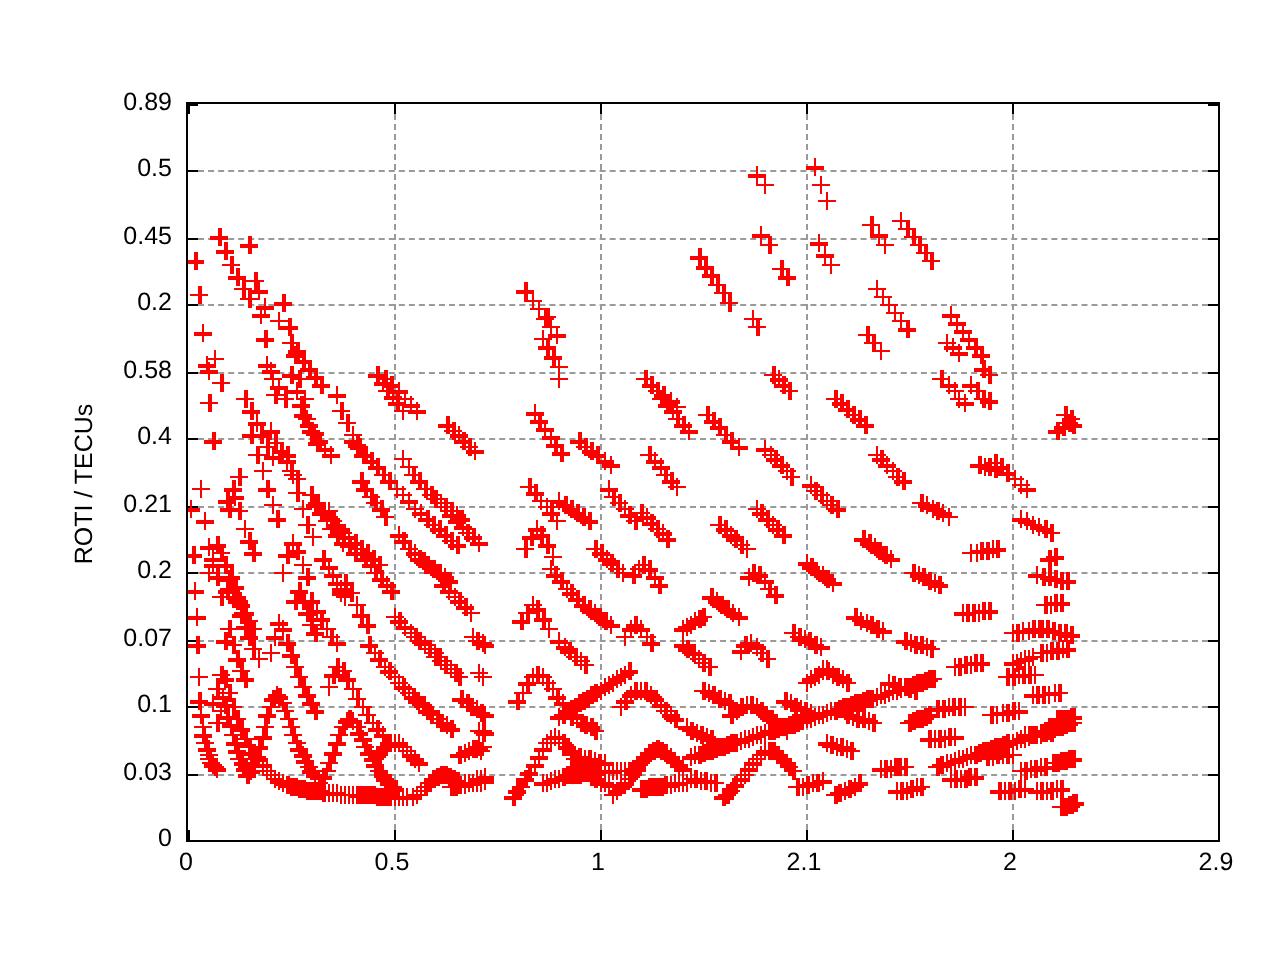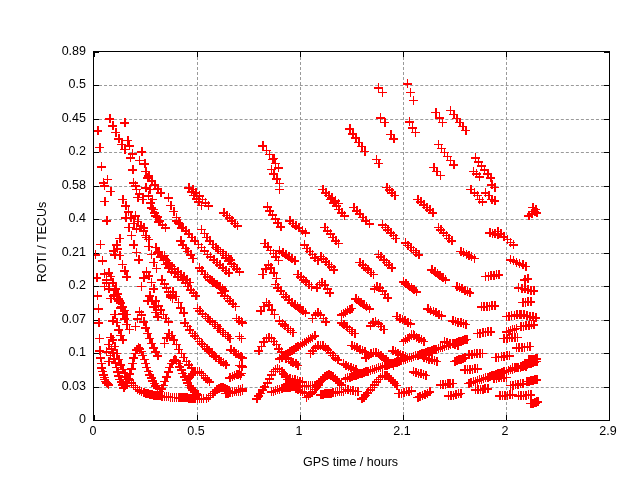"GPS time / hours" div { html: <div>GPS time / hours</div> -> none }
